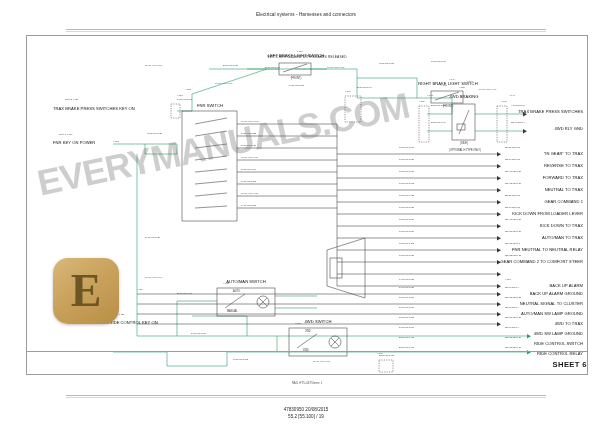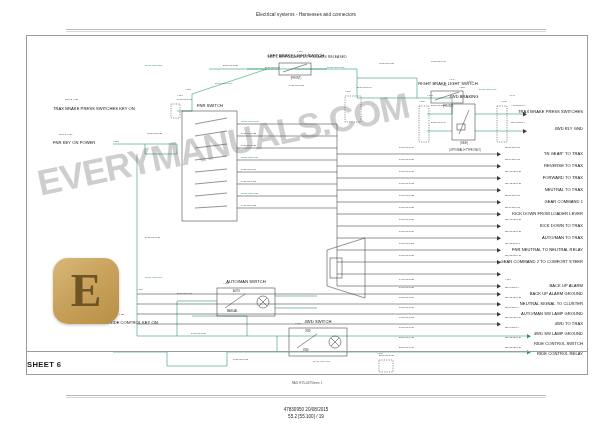"SHEET 6" .sheet { text-align: left -> right }
